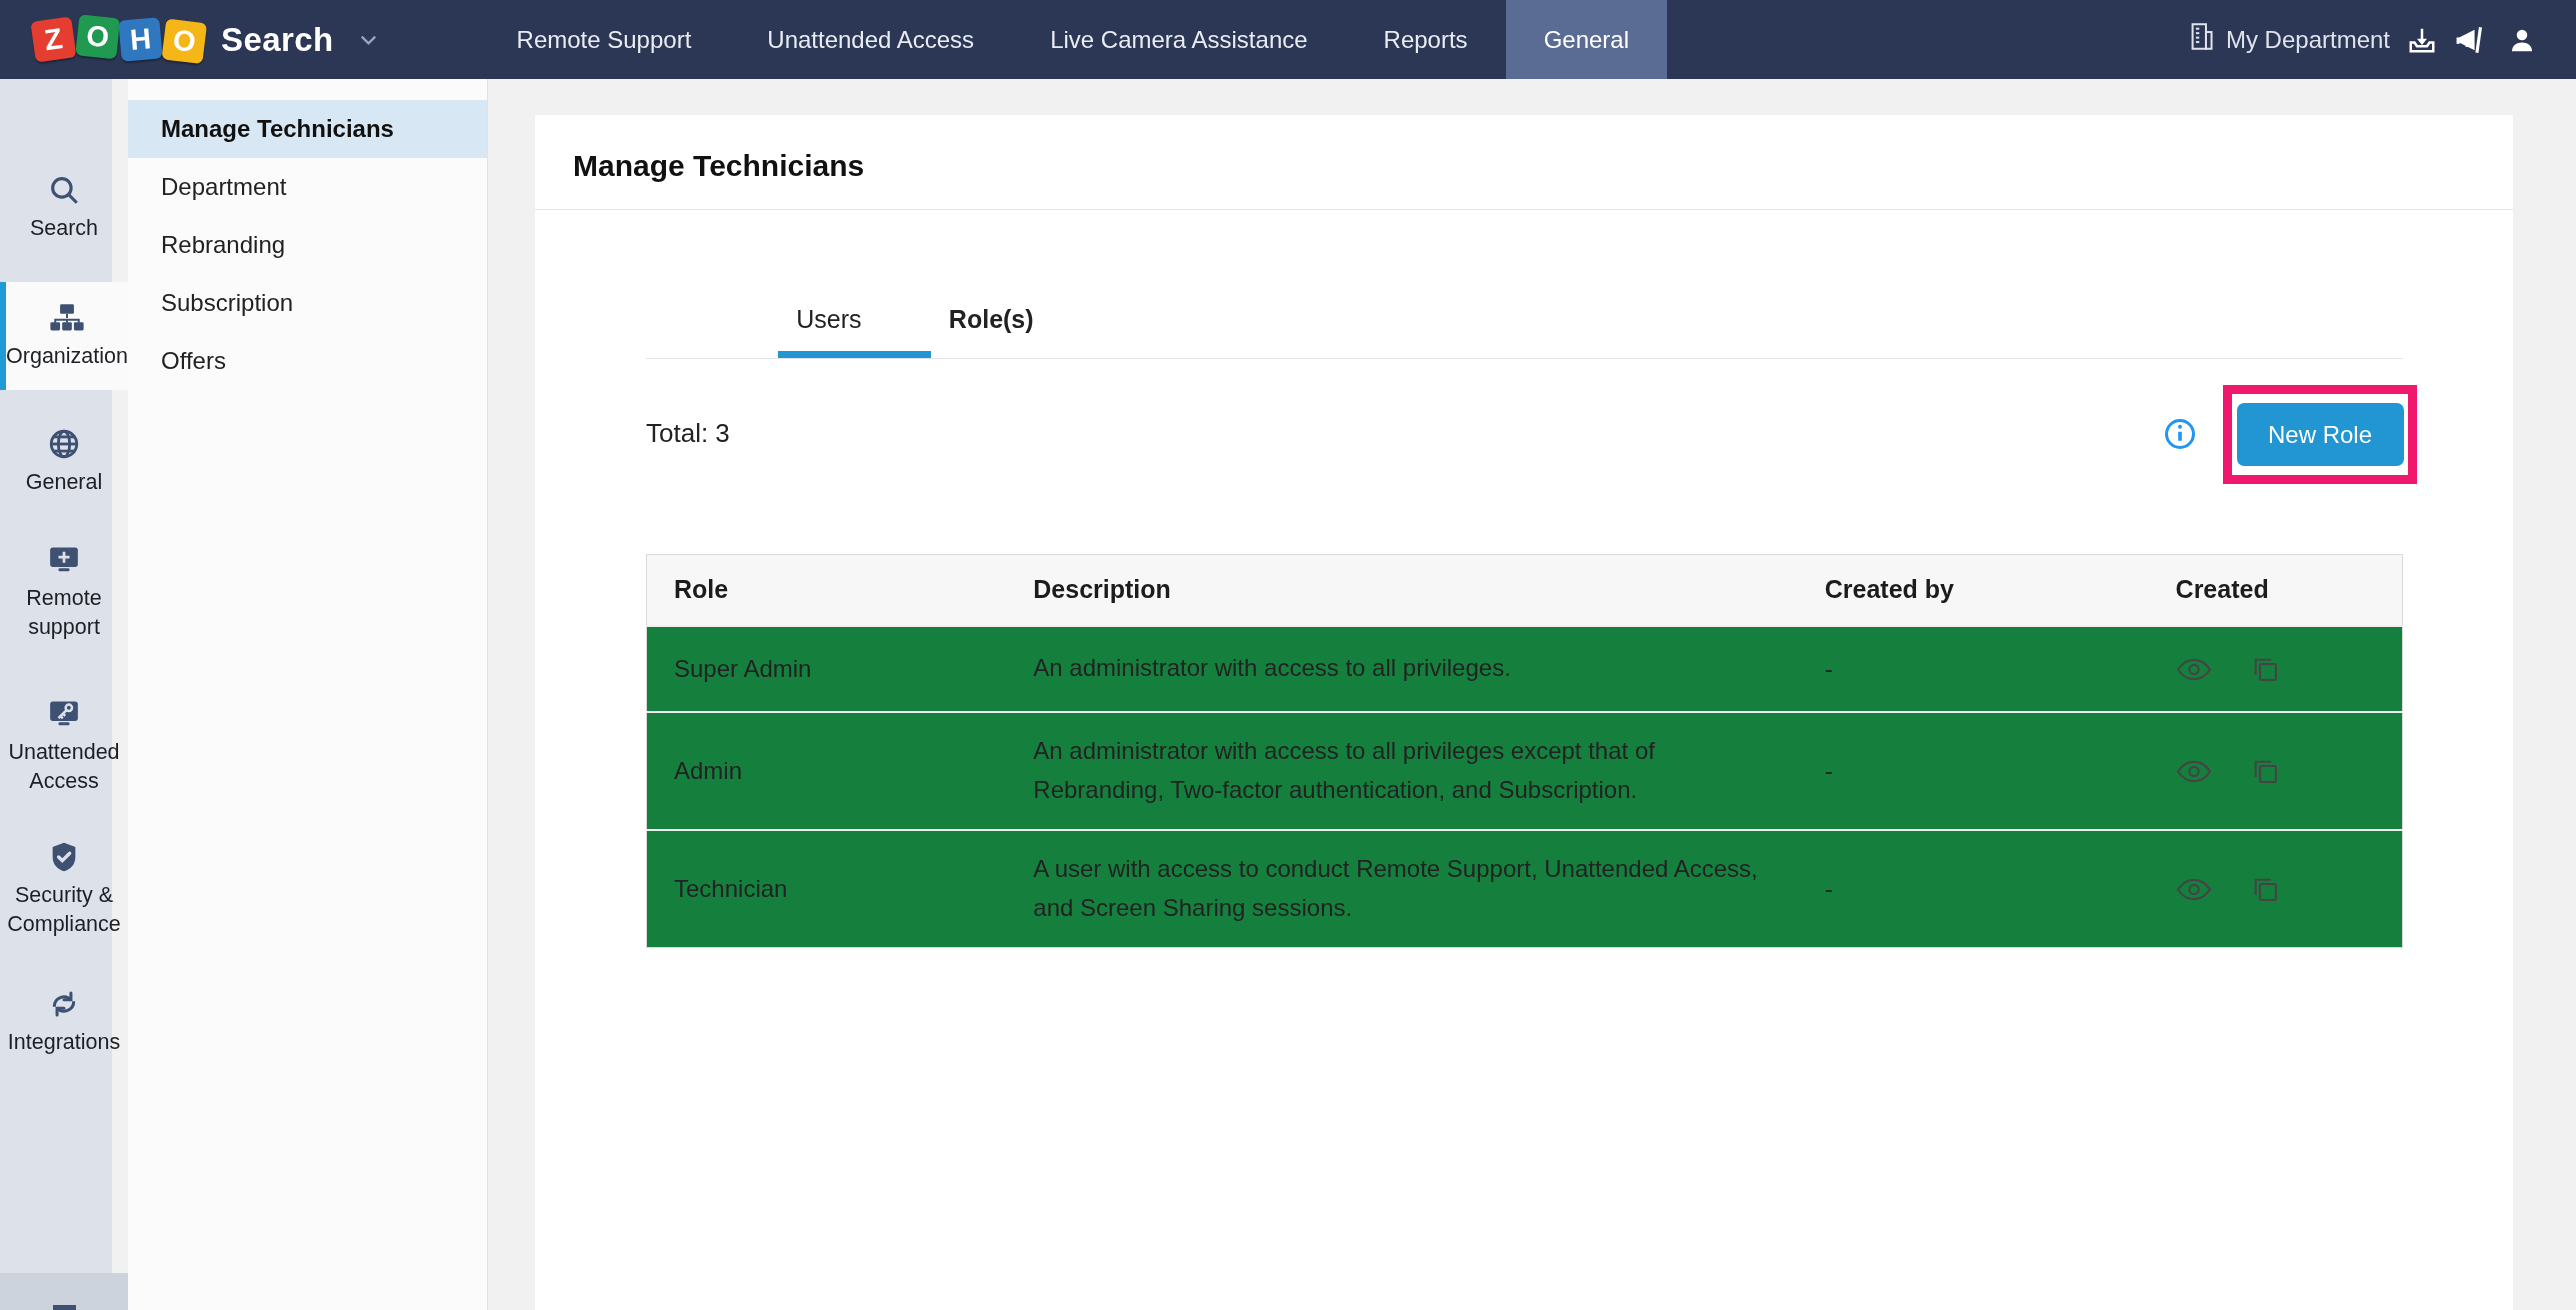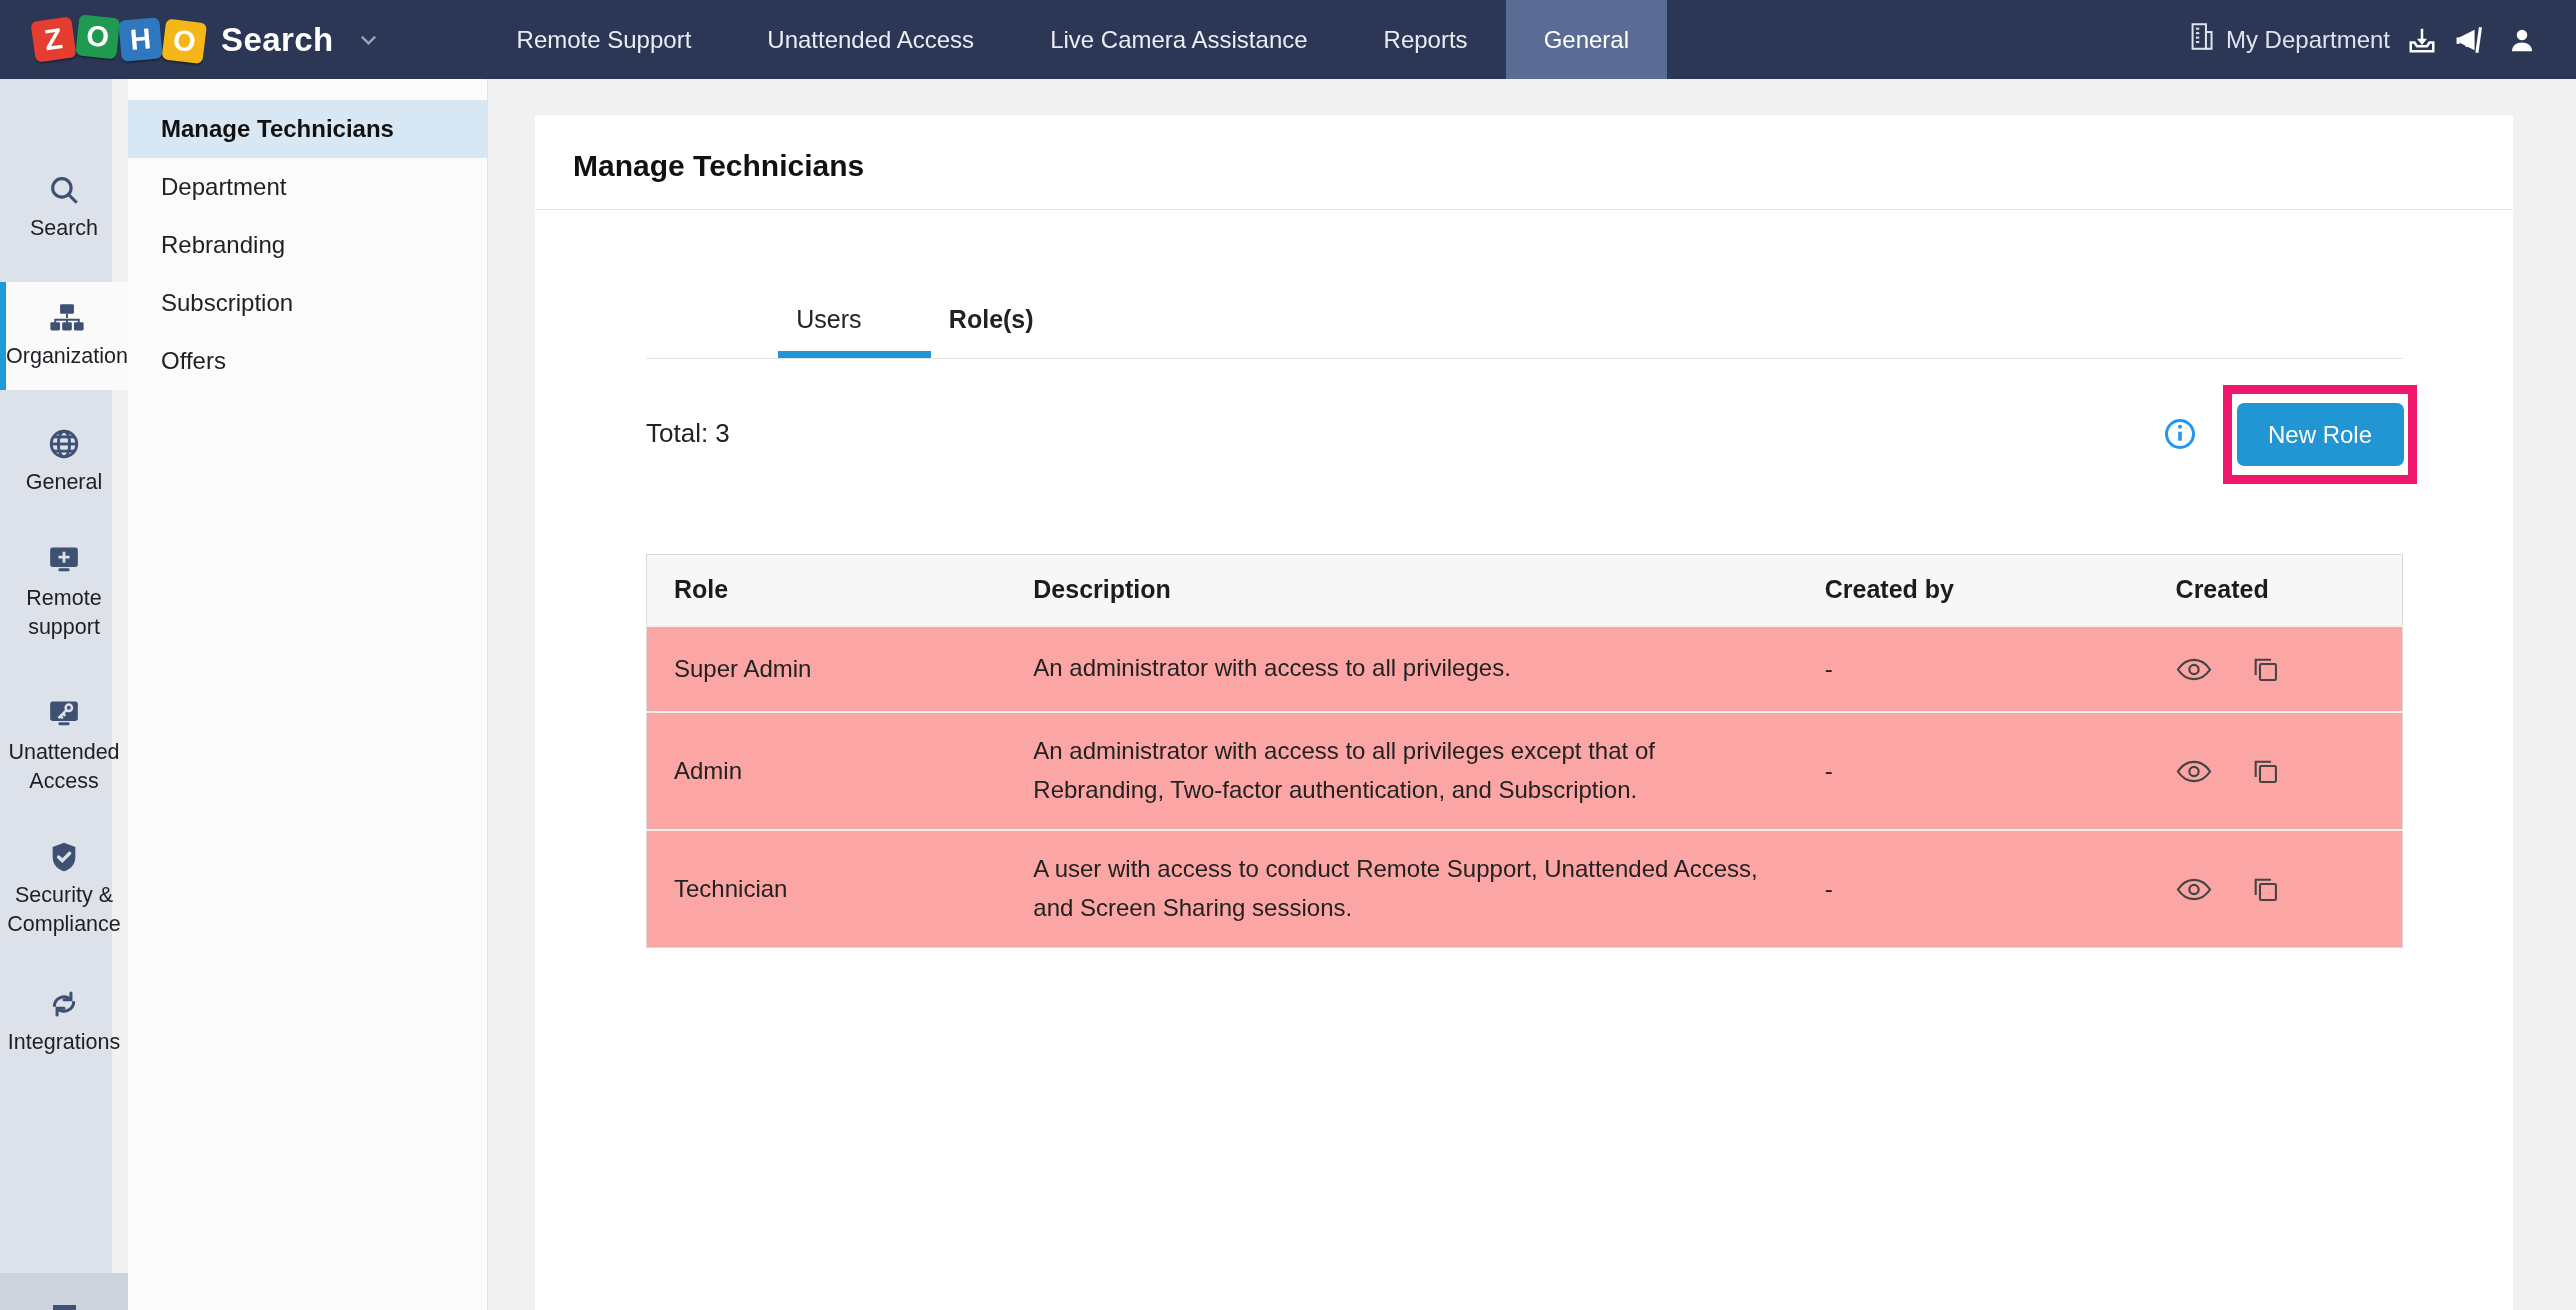"Super Admin" .roles-table tbody tr { background: #fca5a5 -> #15803d }
